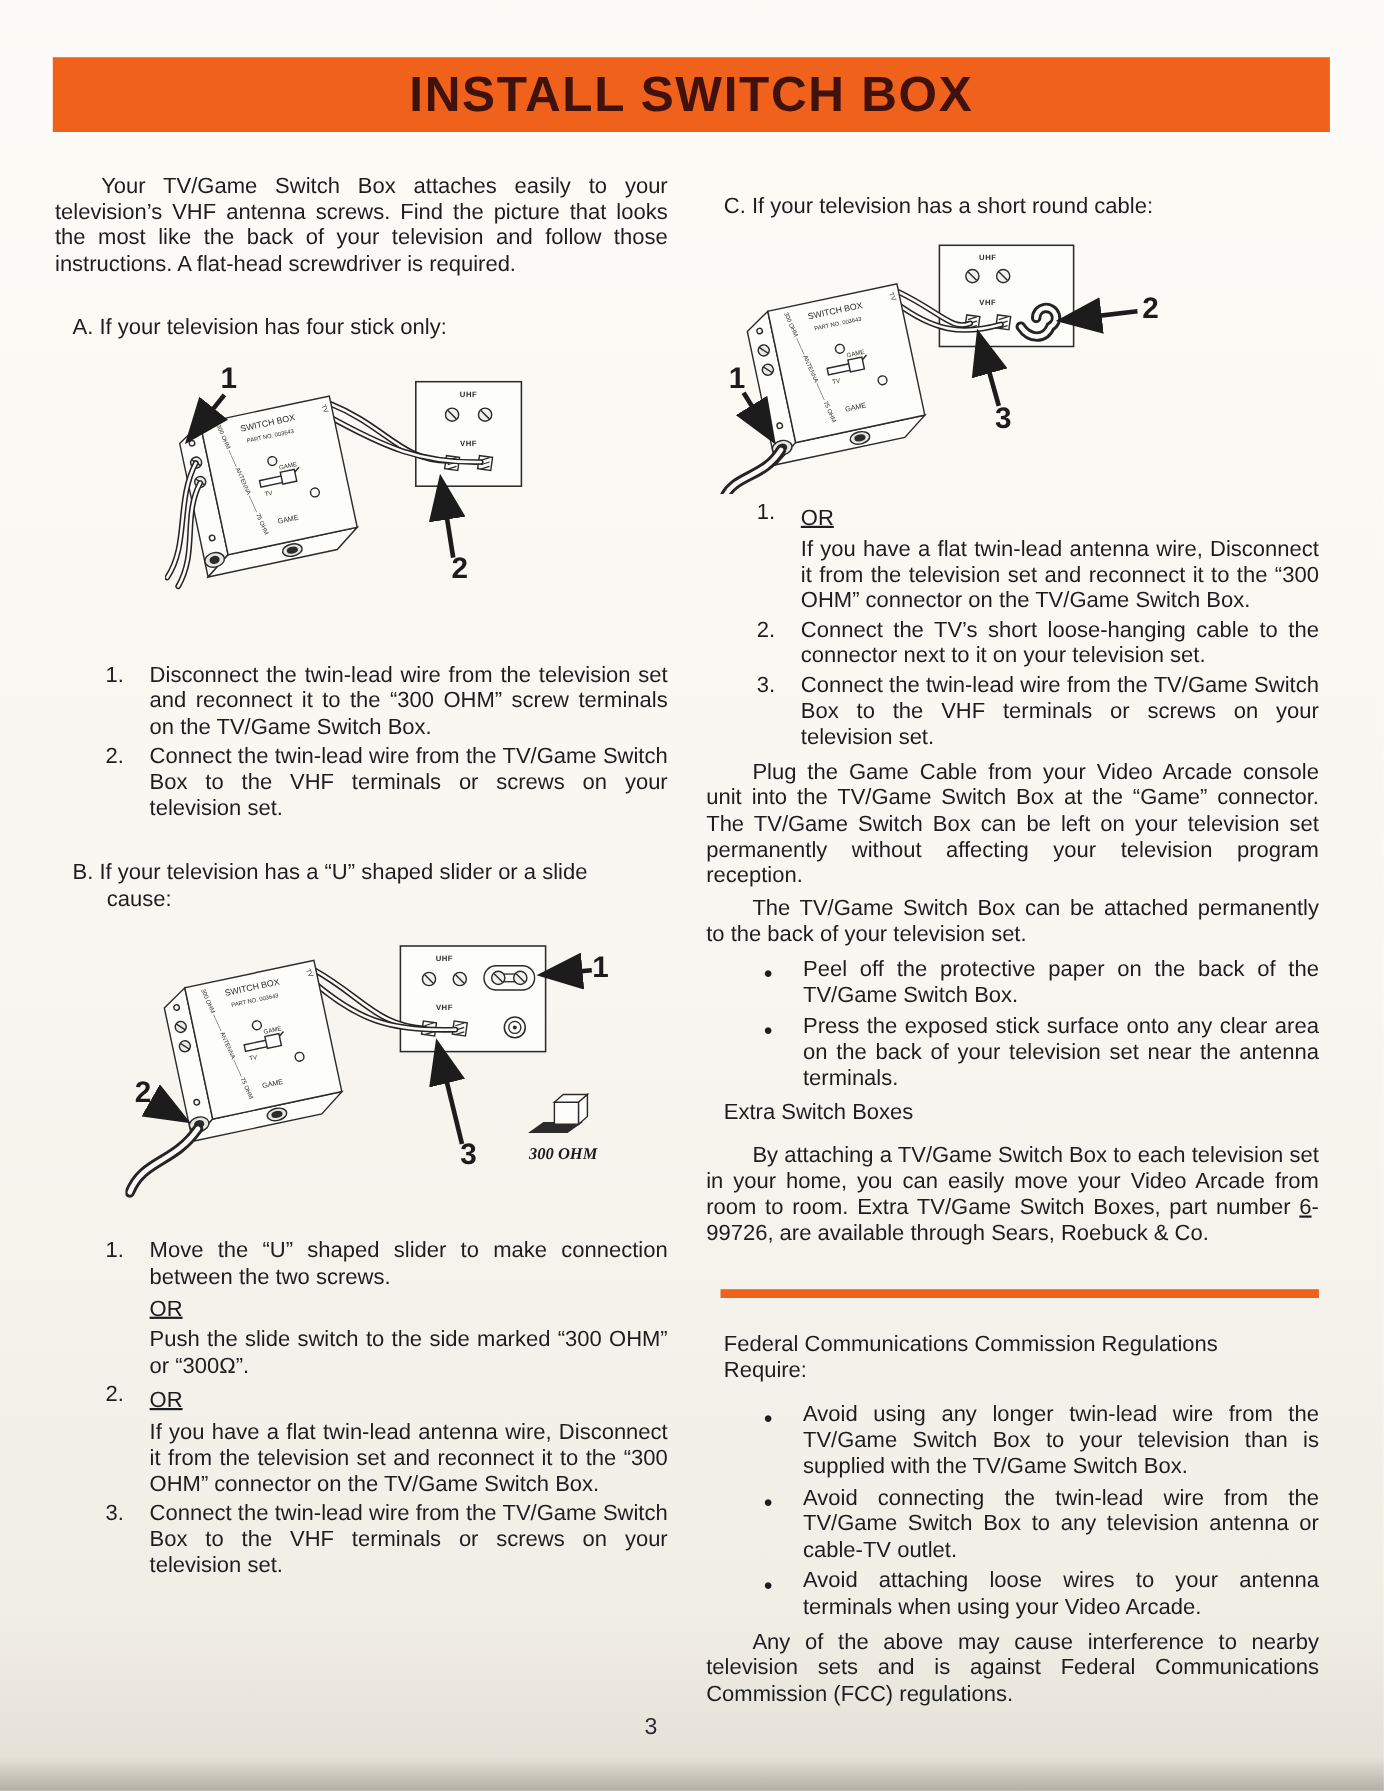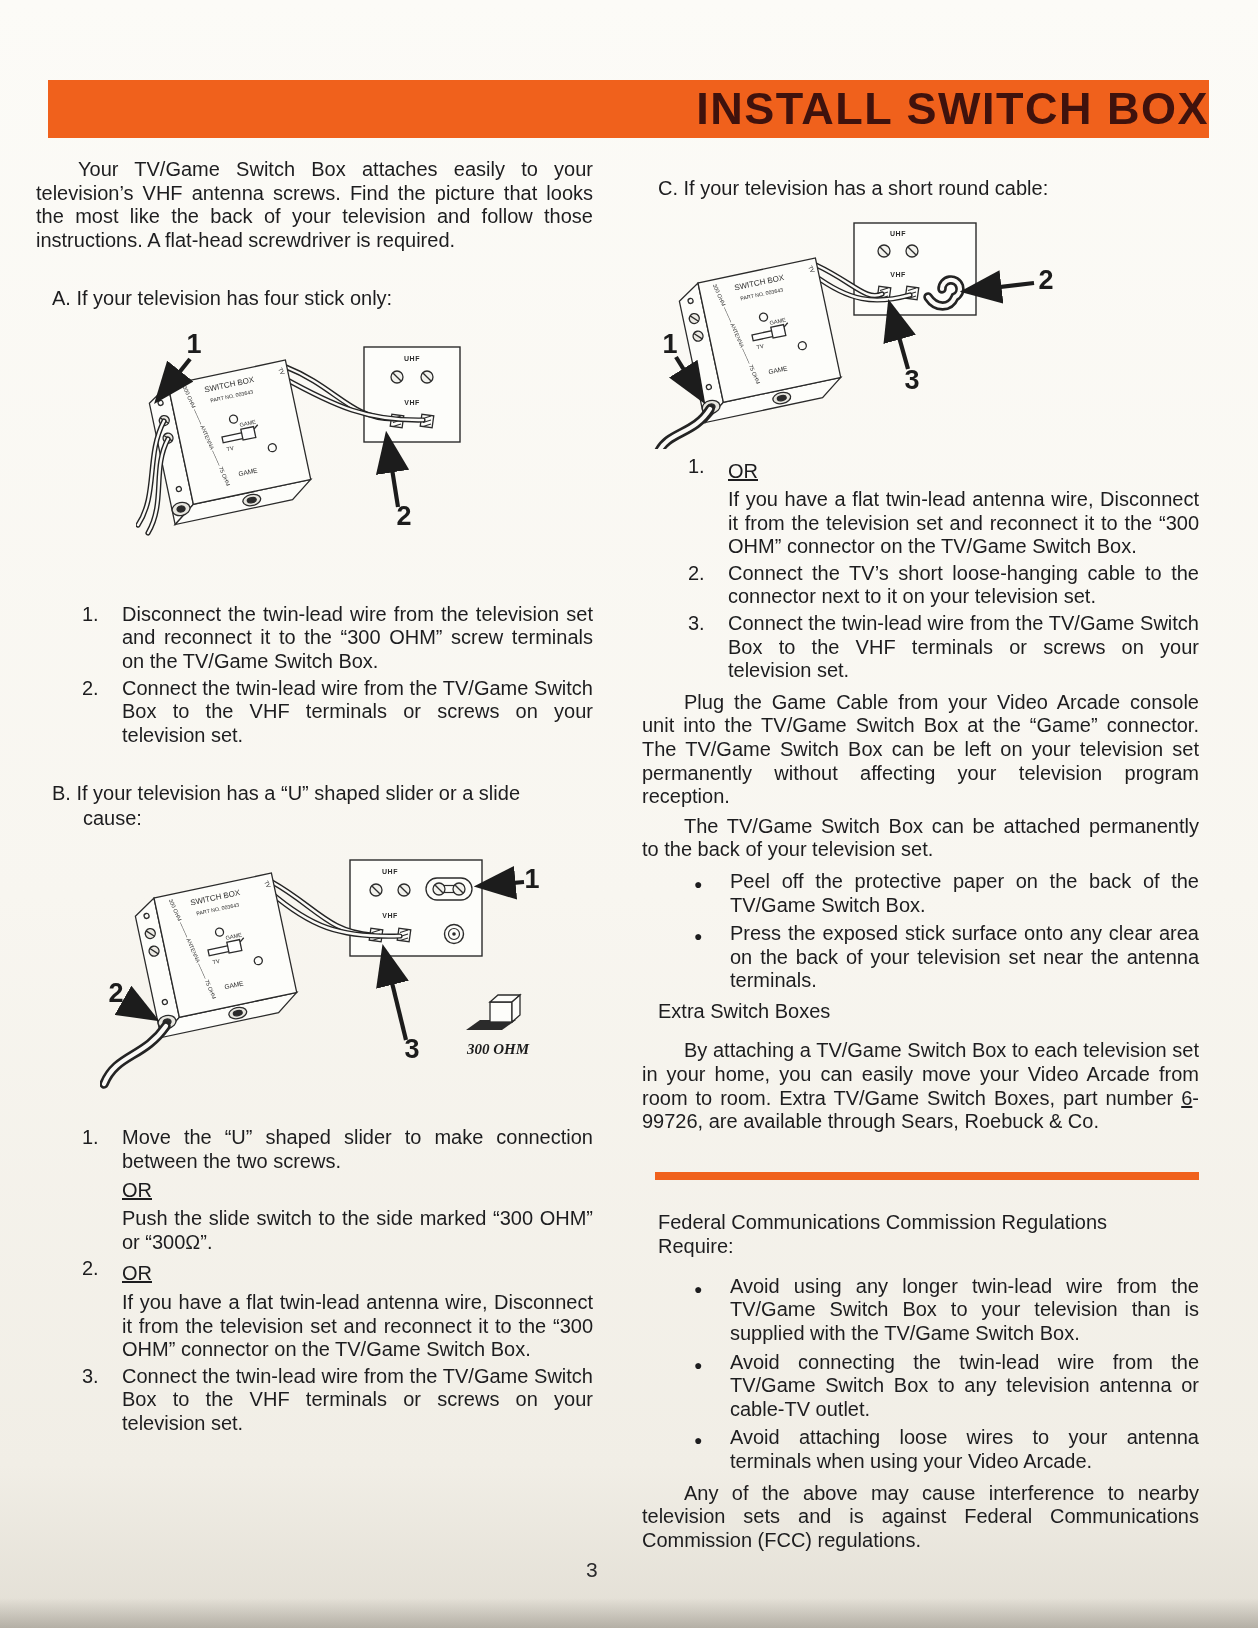"INSTALL SWITCH BOX" .title-bar { height: 58px -> 68px; justify-content: flex-end -> center; margin-top: 28px -> none }
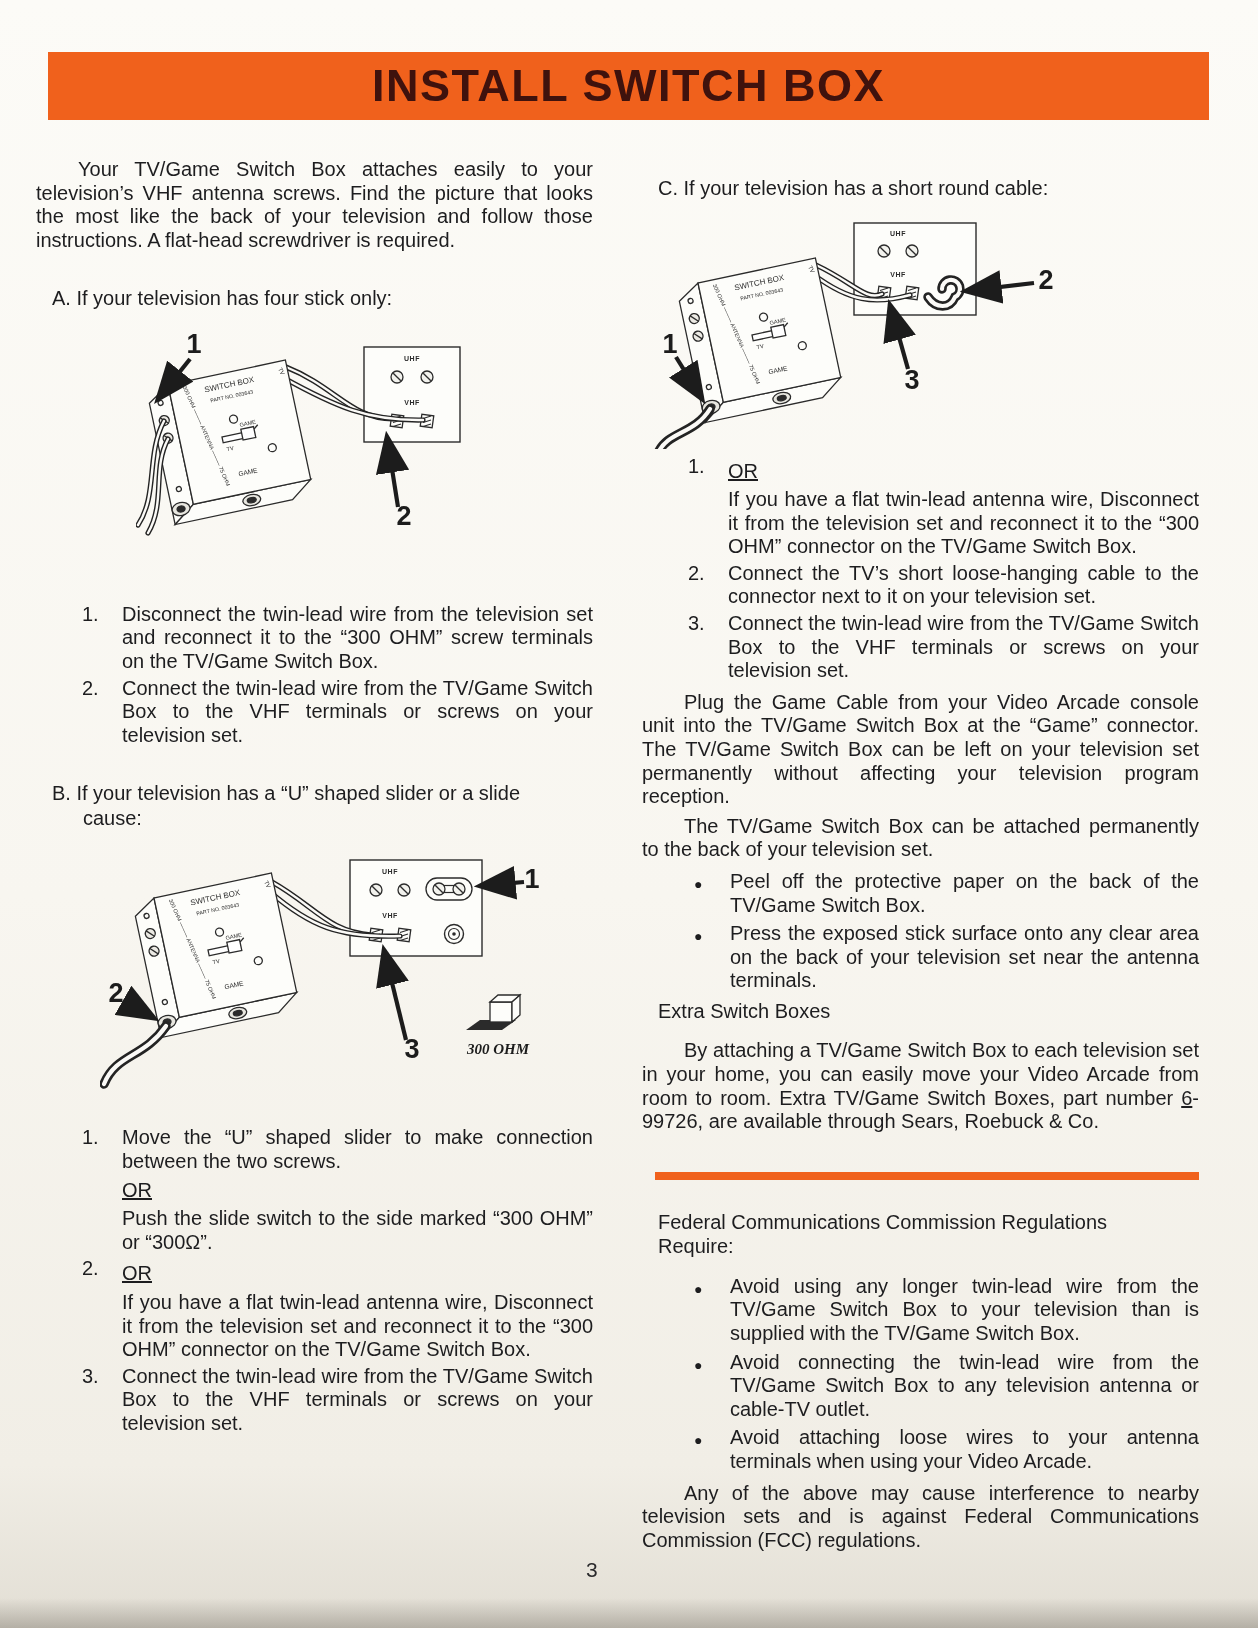"Your TV/Game Switch Box attaches" .col-left { left: 36px -> 50px }
